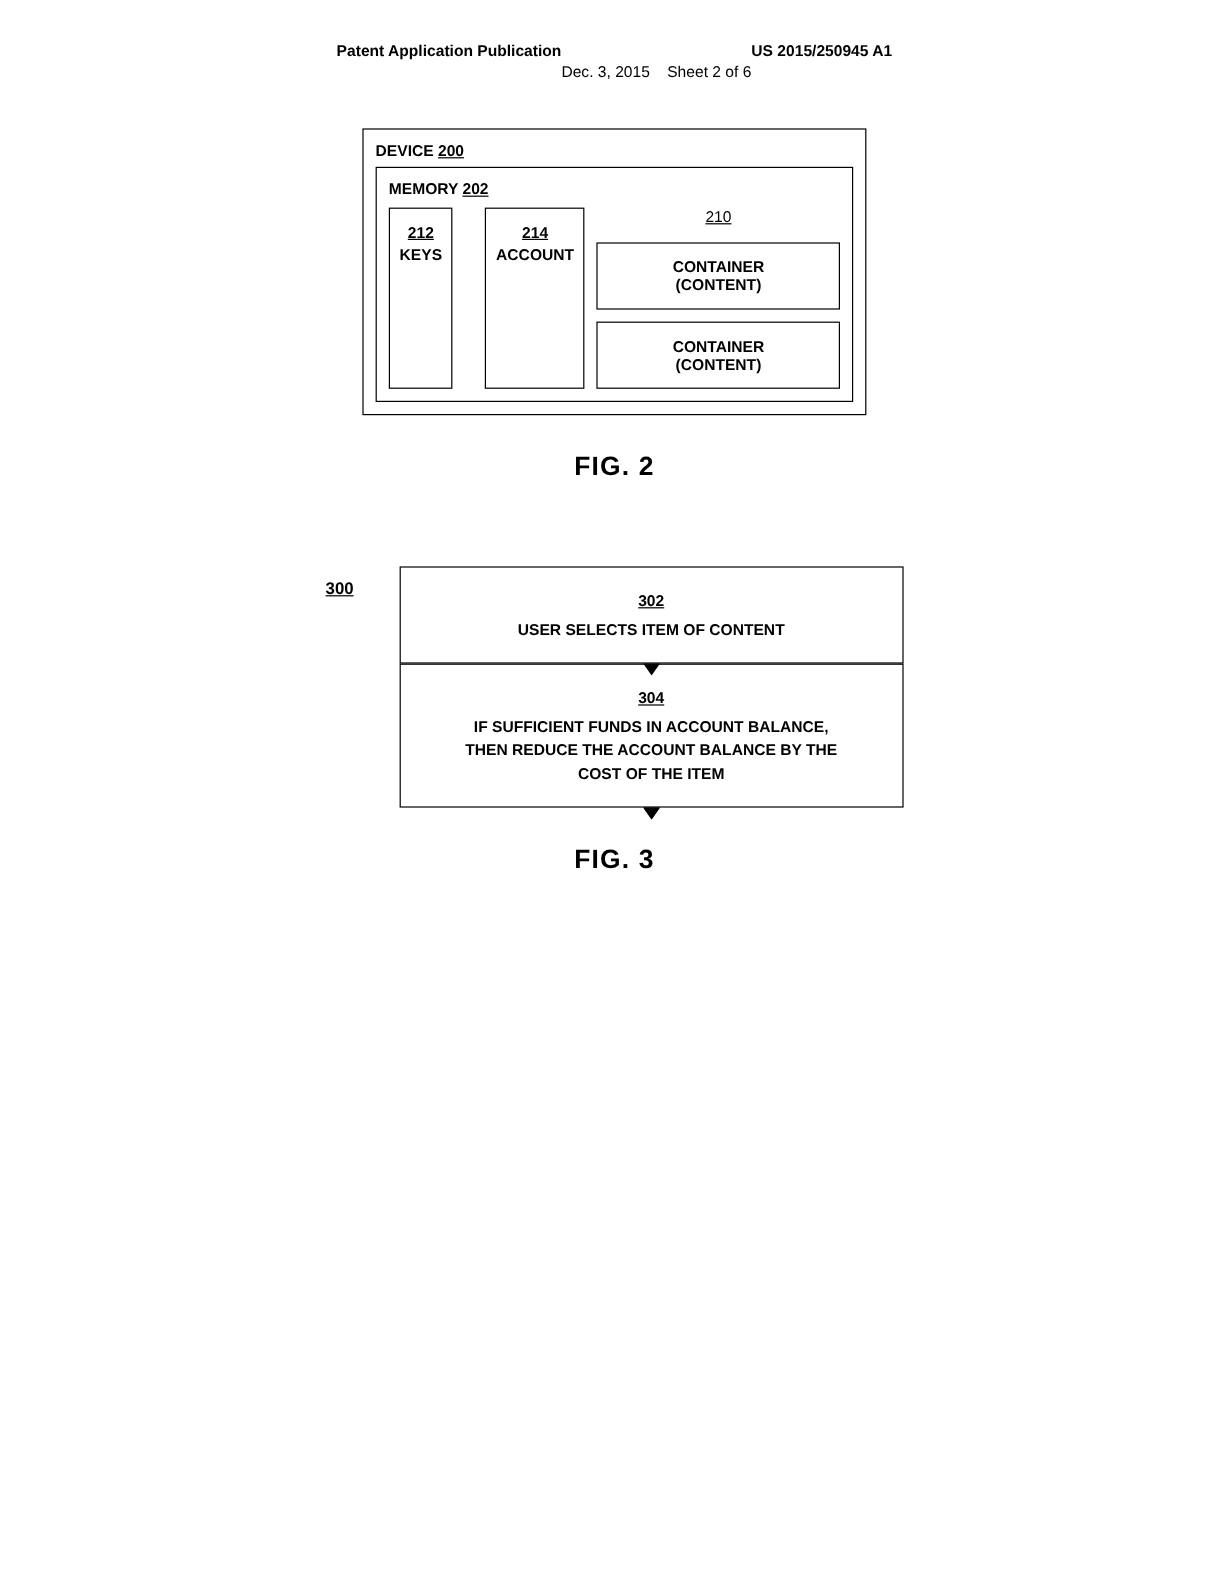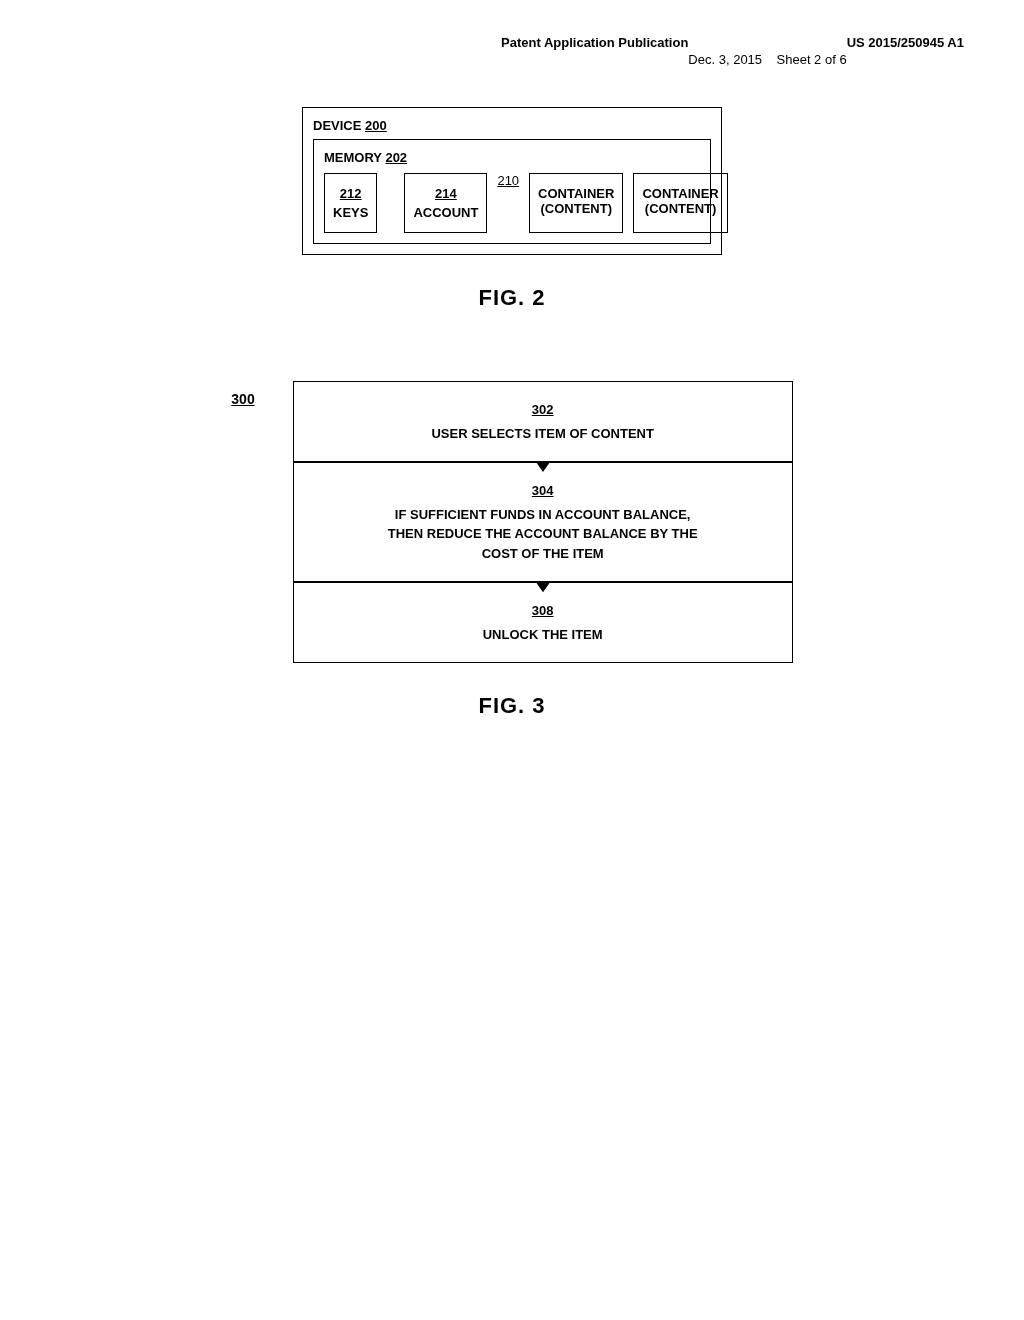"Patent Application Publication" .header { justify-content: flex-end -> center }
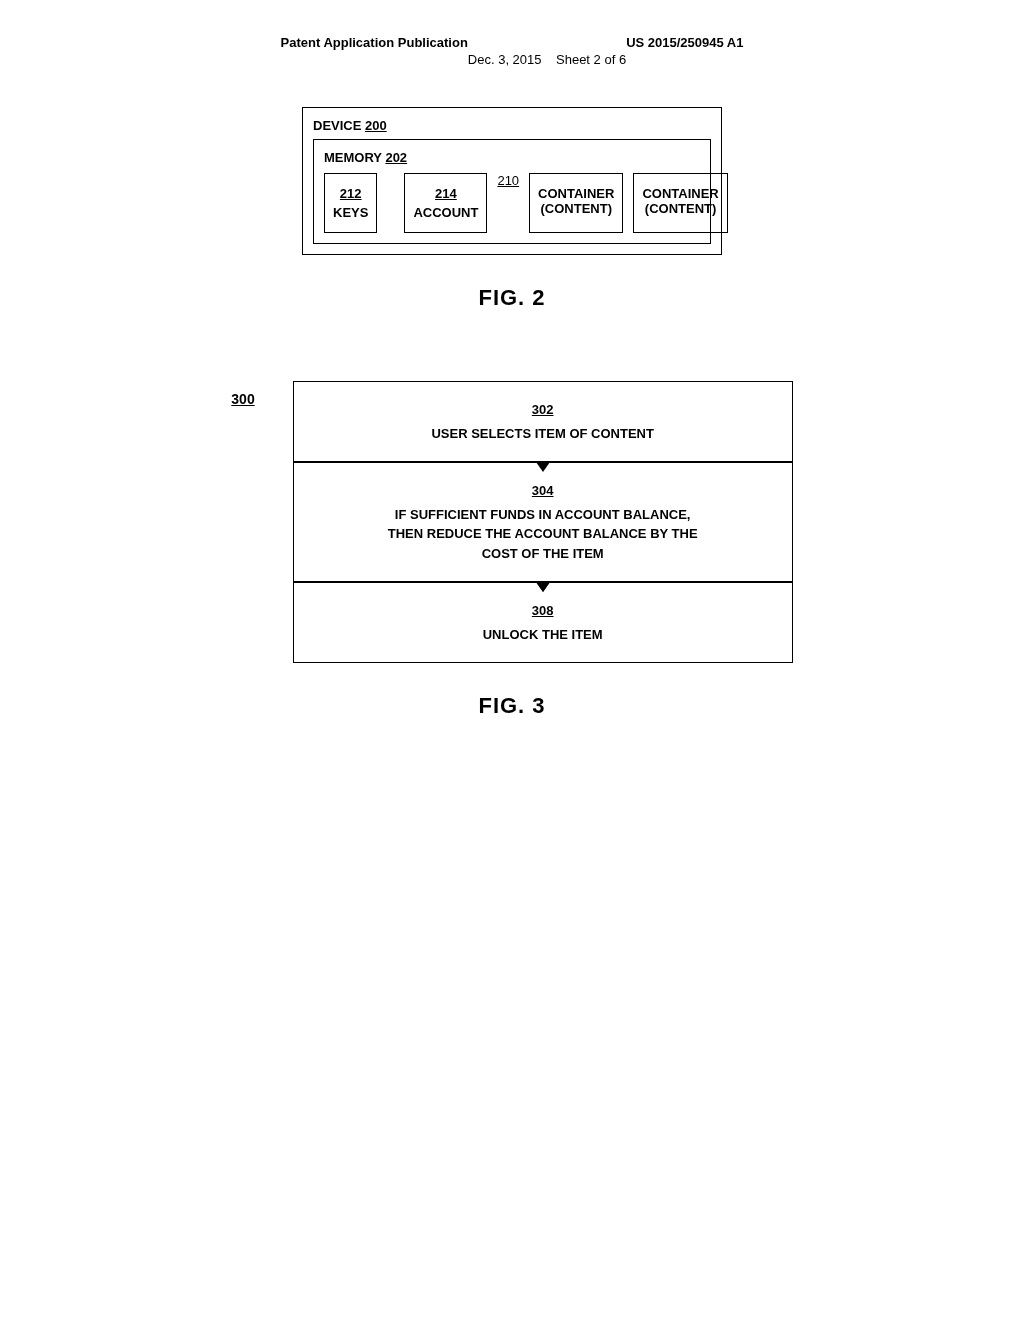"210" .right-col { flex-direction: row -> column }
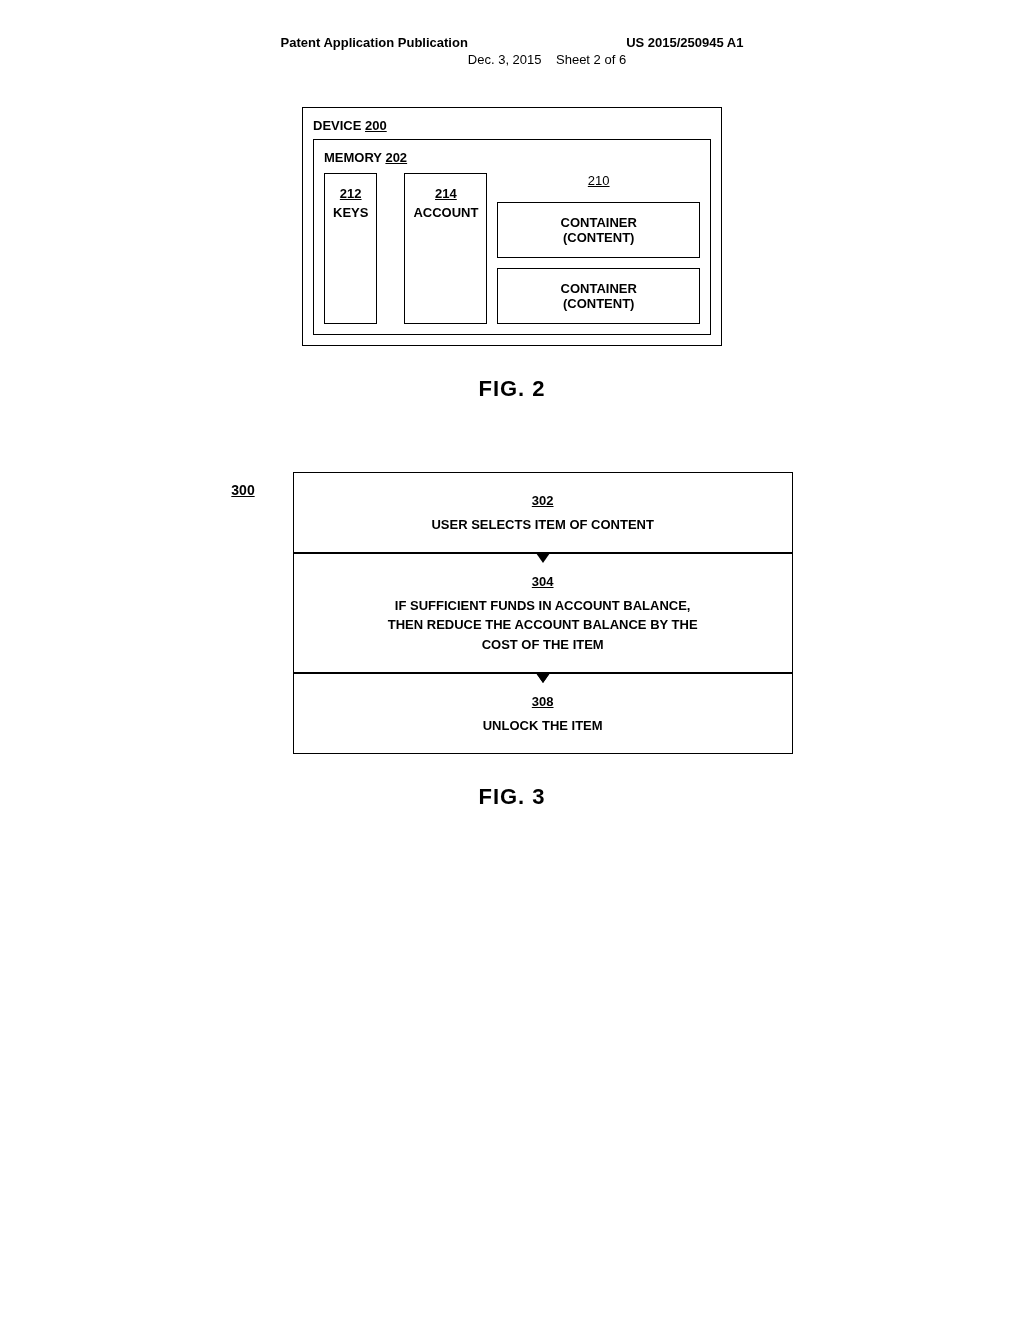"302" .flowchart { width: 500px -> 420px }
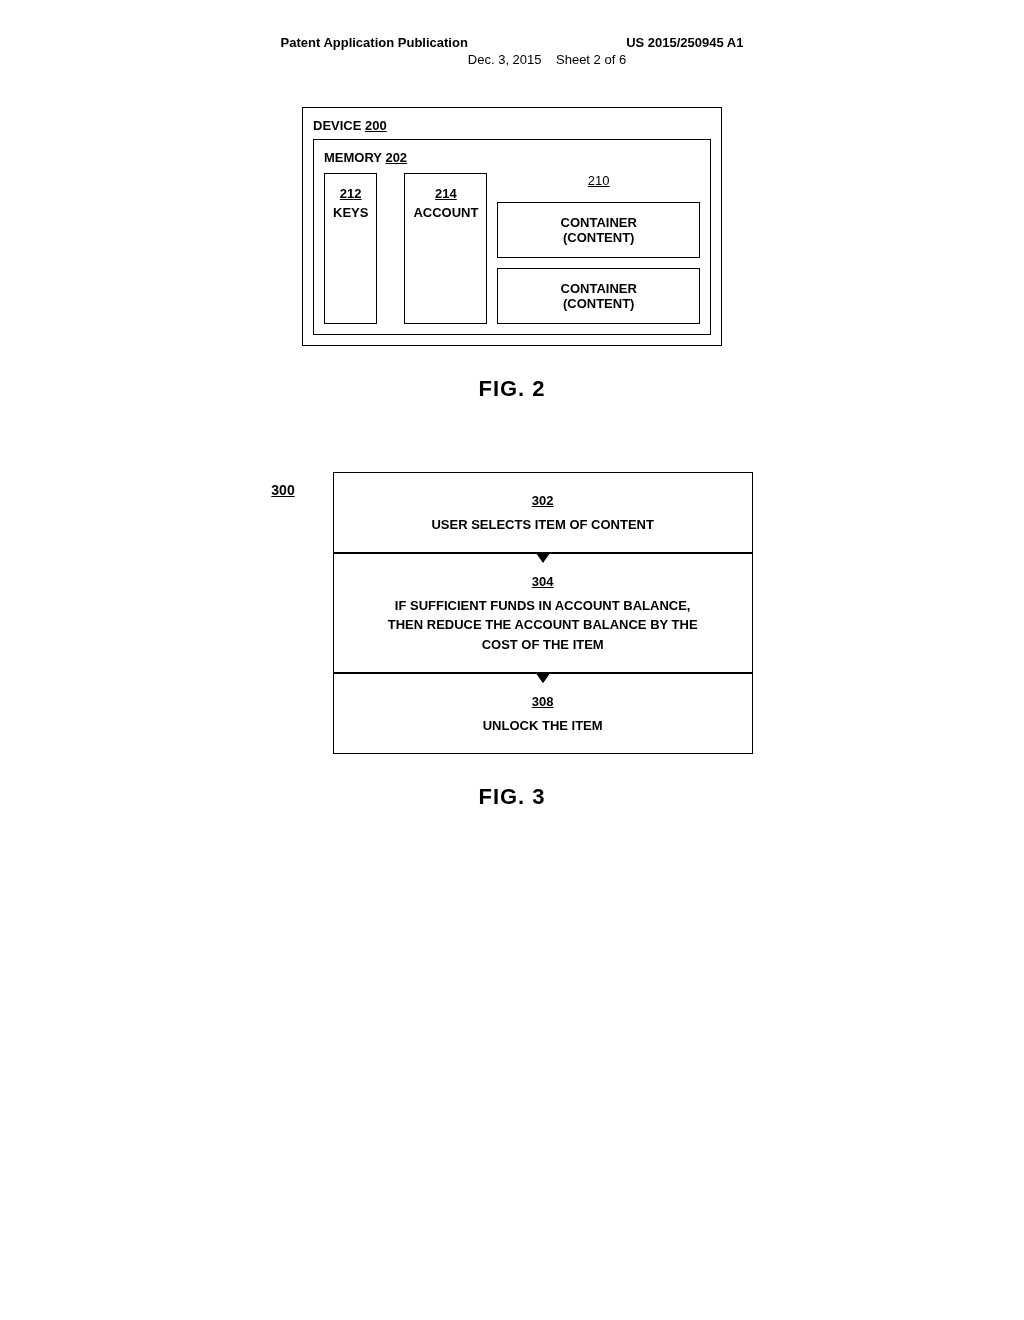"308" div.flow-box { html: <div> <span>308</span> <span>UNLOCK THE ITEM</span> </div> -> none }
